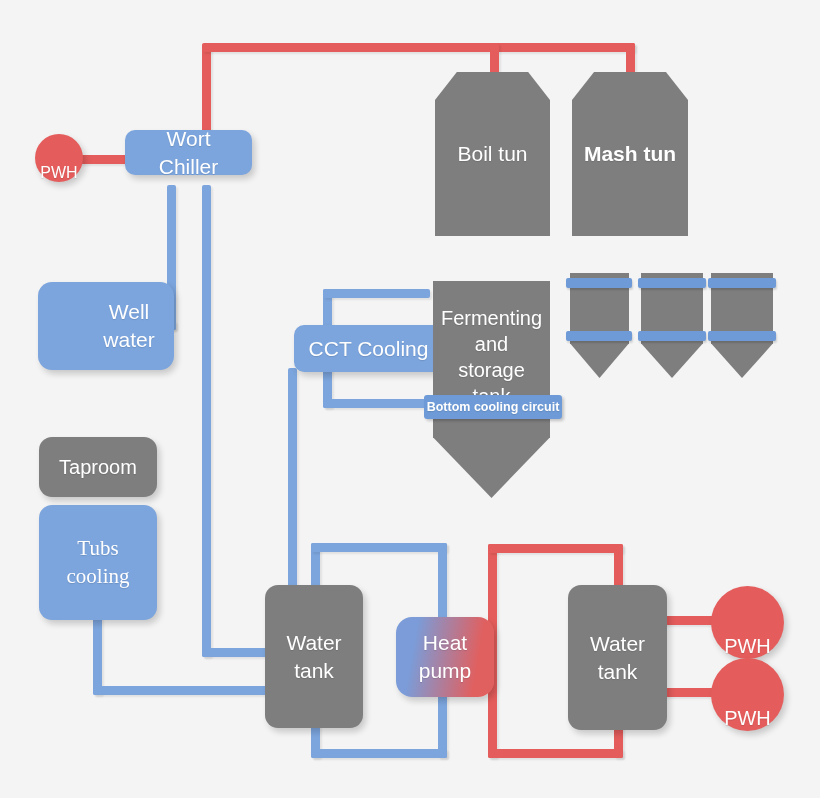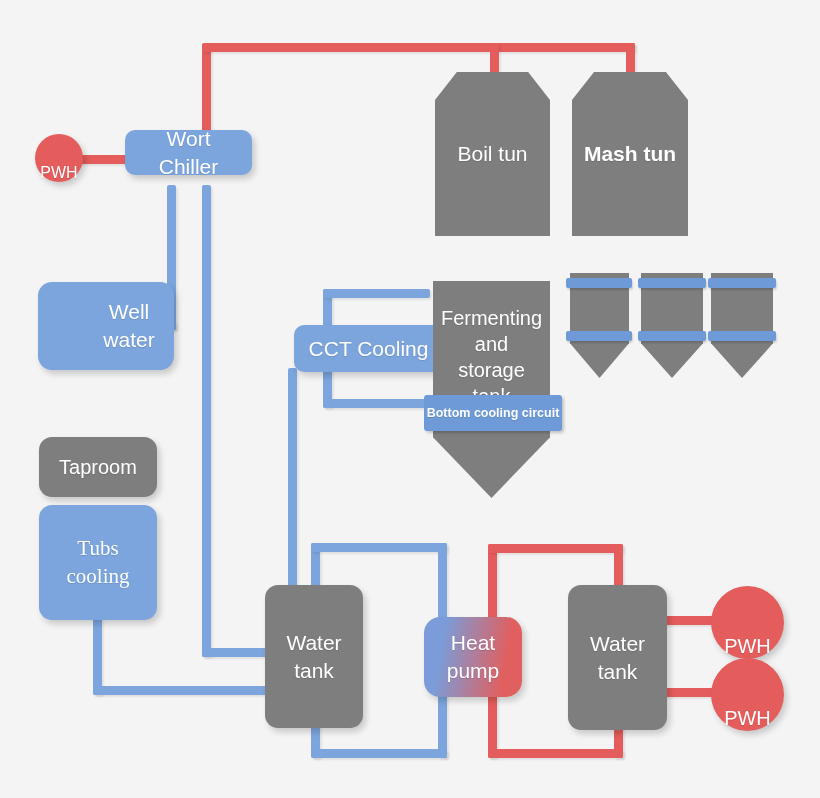"Bottom cooling circuit" div.banner { height: 36px -> 24px }
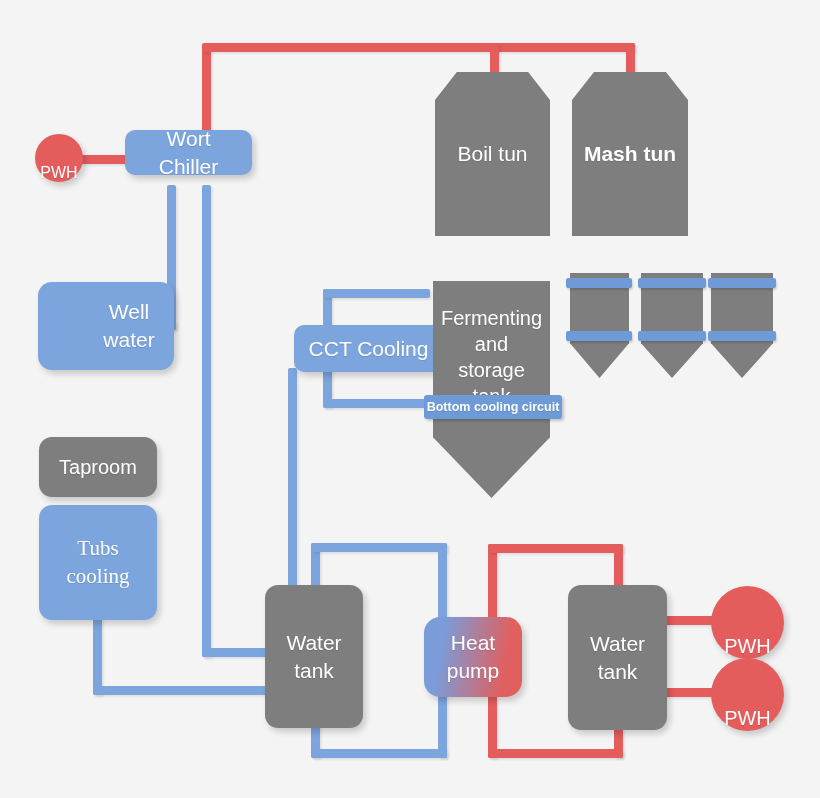"Heat" div.node { left: 424px -> 396px }
